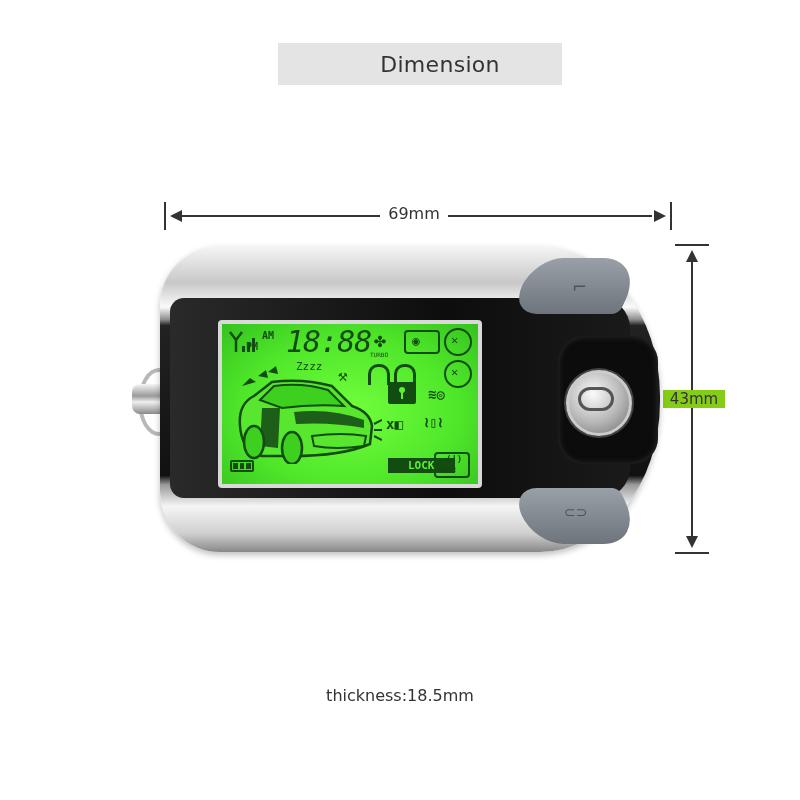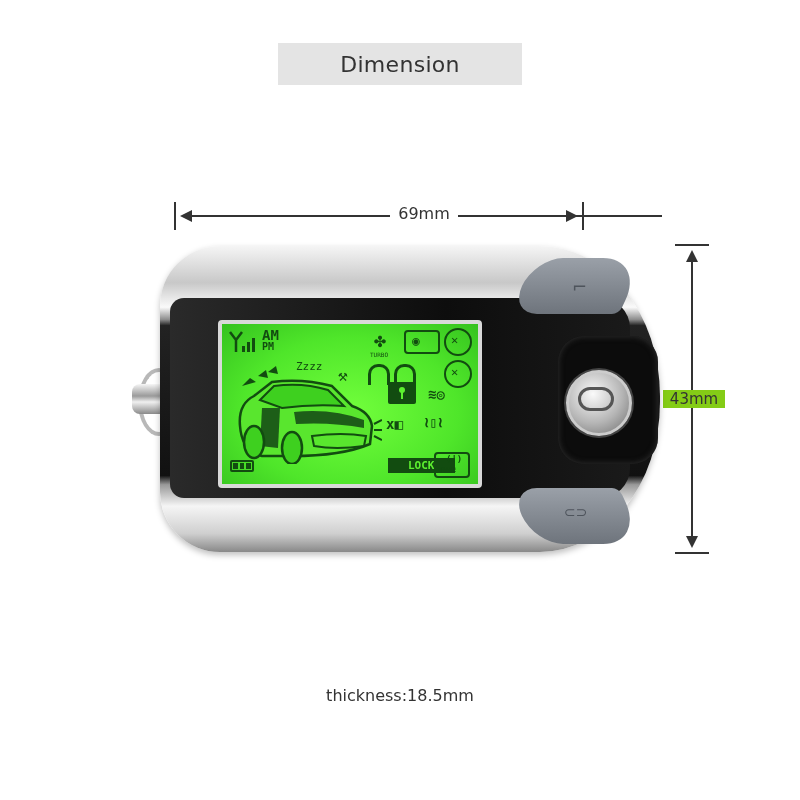"Dimension" .title-box { padding-left: none -> 40px }
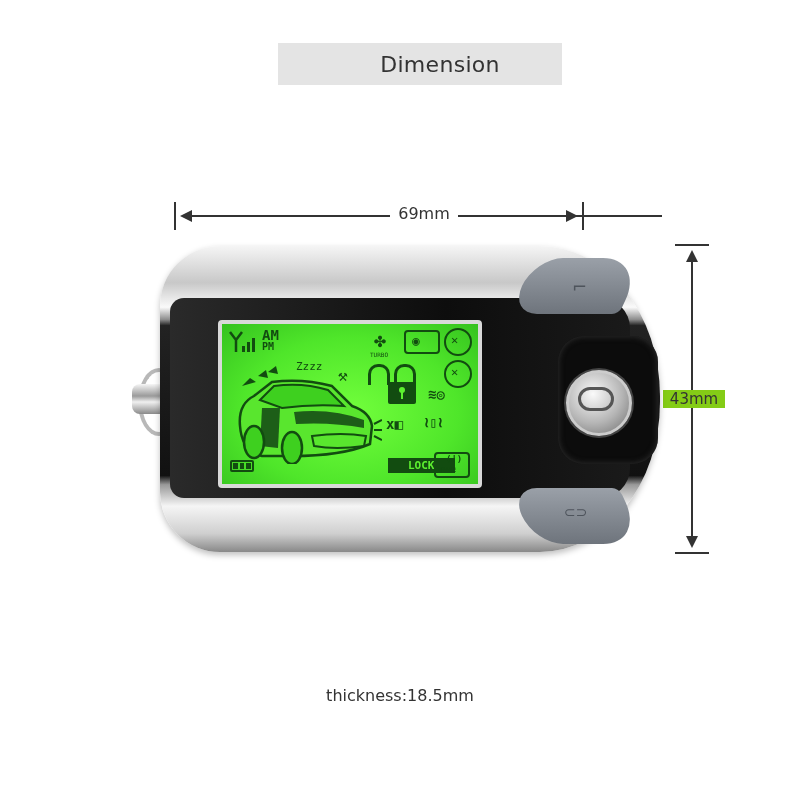"69mm" .dim-h { left: 174px -> 164px; width: 410px -> 508px }
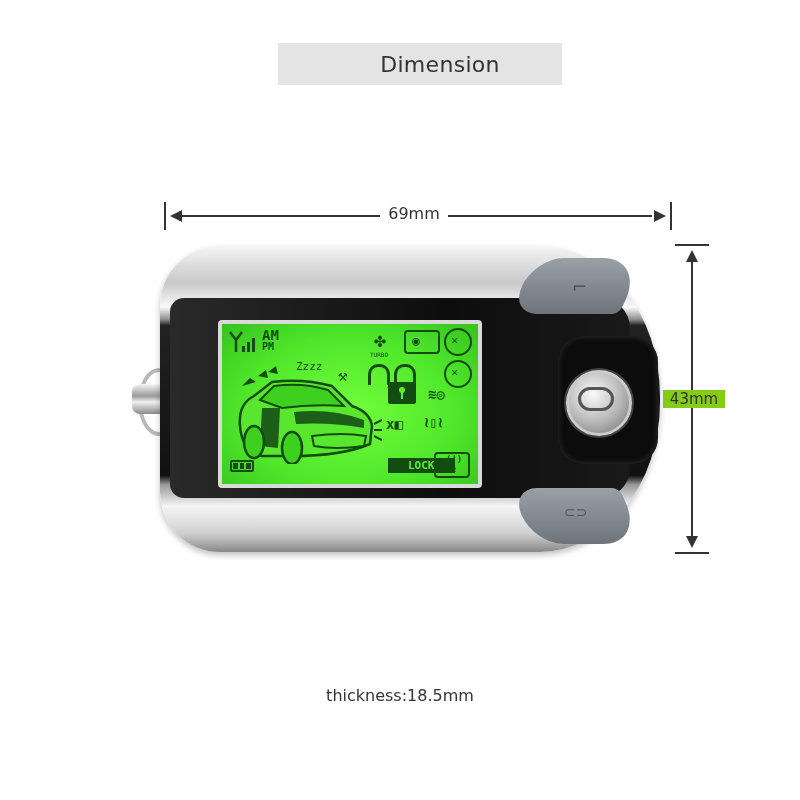"AM" div.seg { font-size: 14px -> 10px }
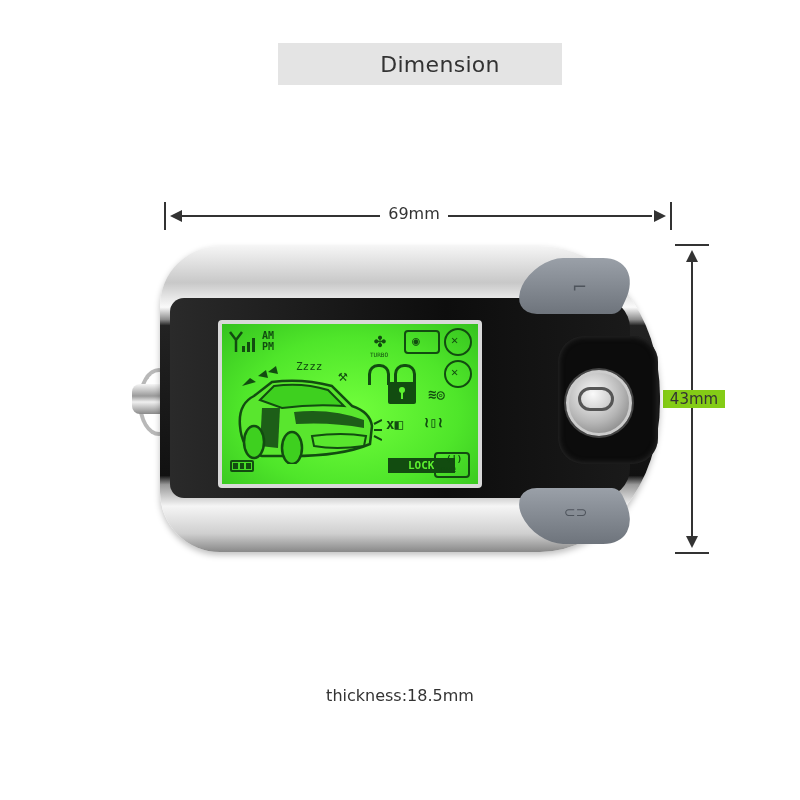"PM" div.seg { left: 40px -> 24px }
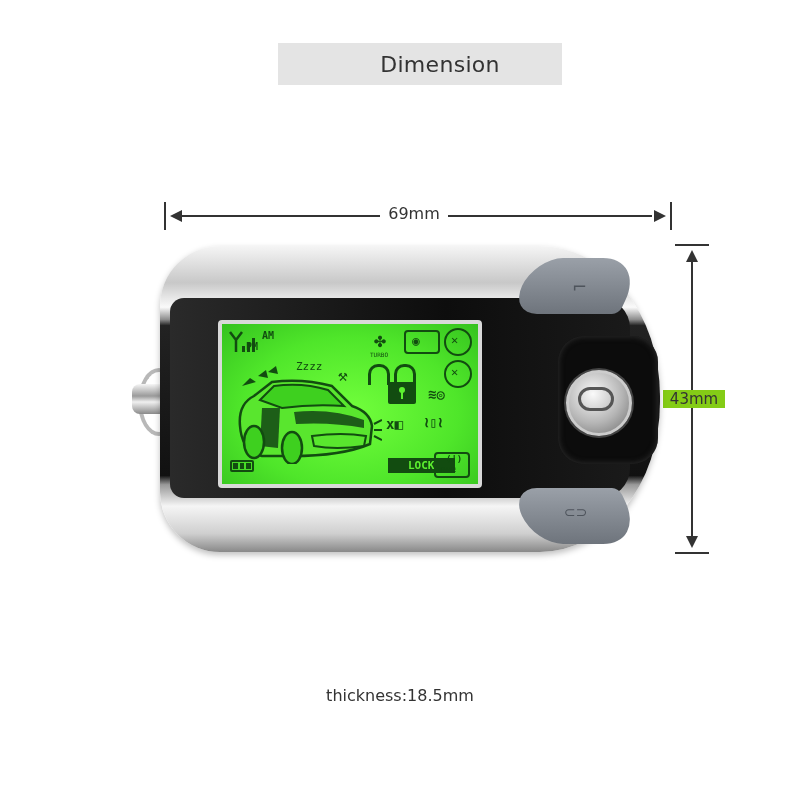"18:88" div.seg { html: none -> <div>18:88</div> }
